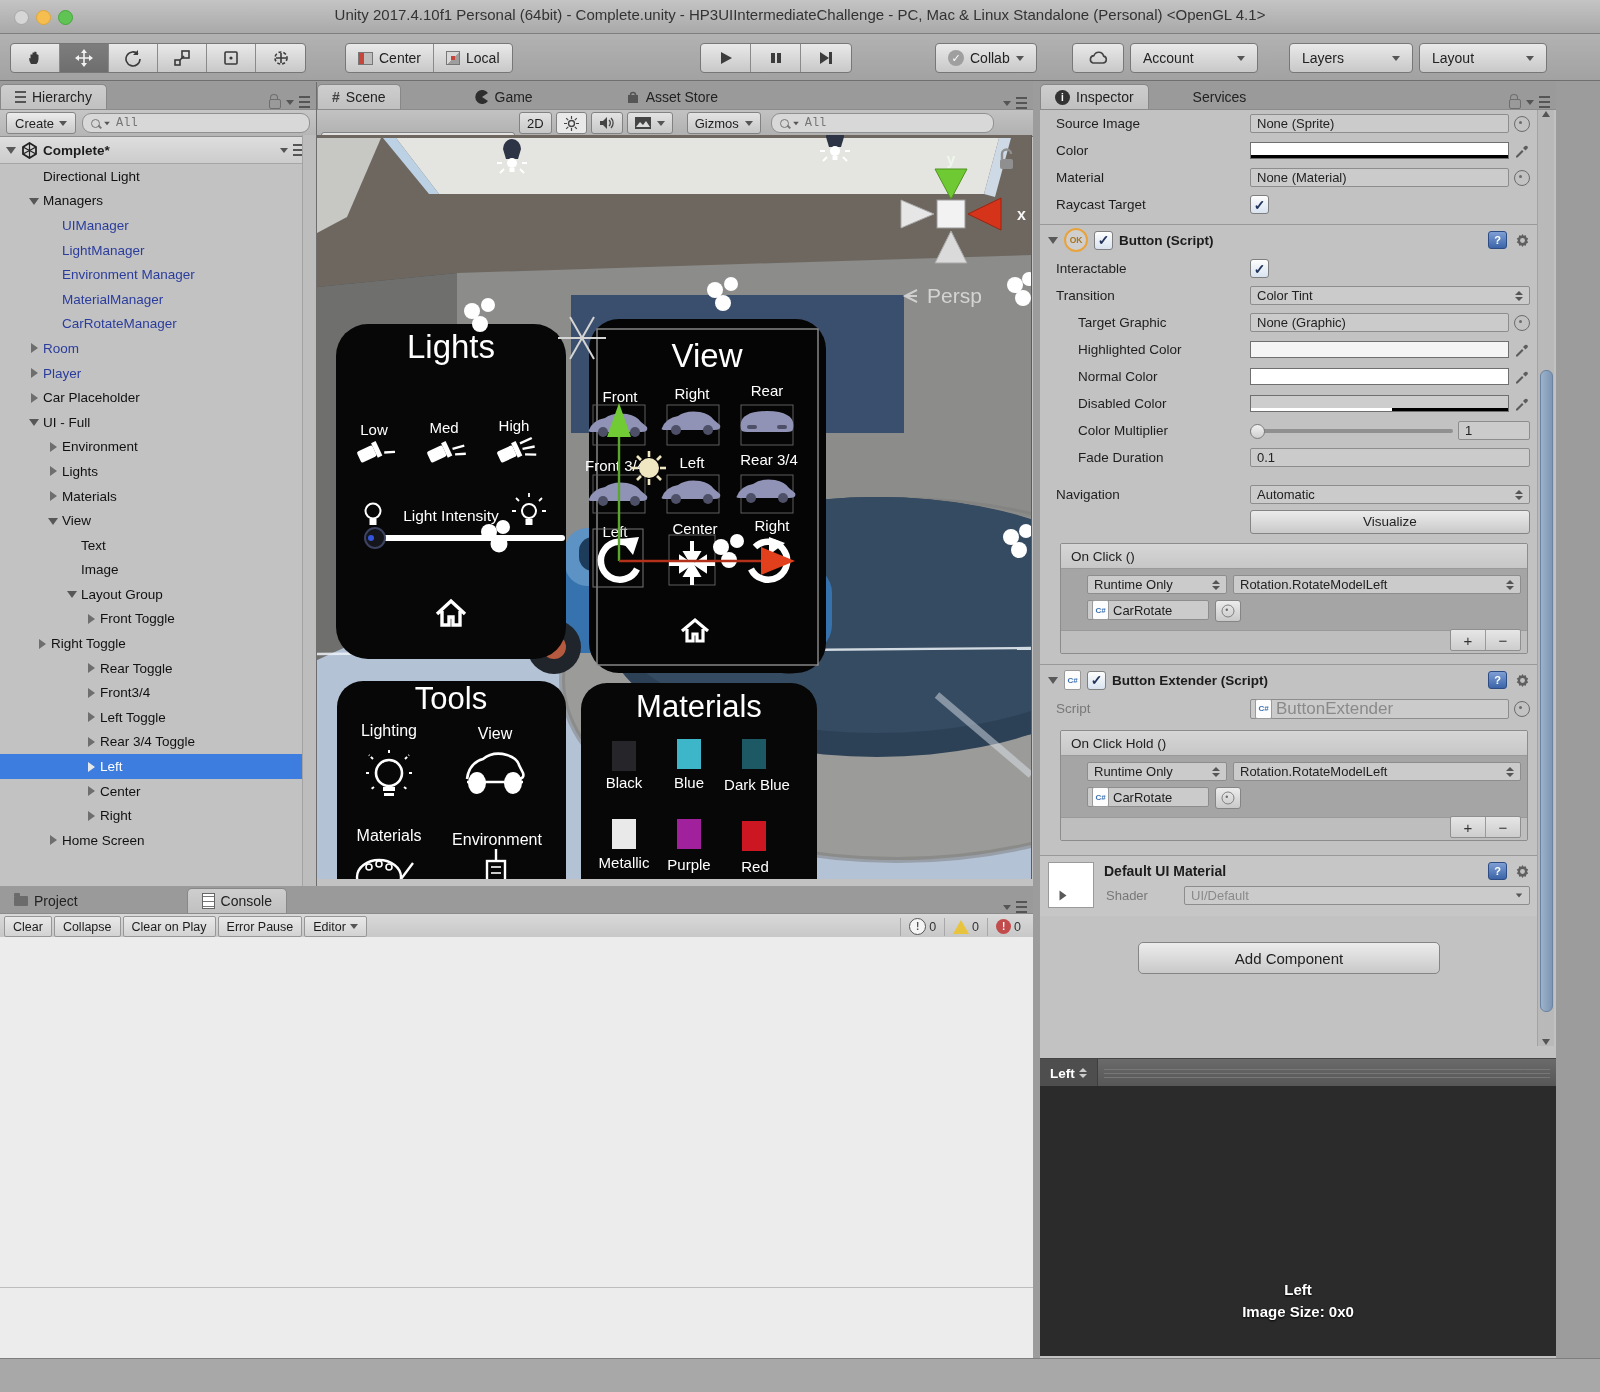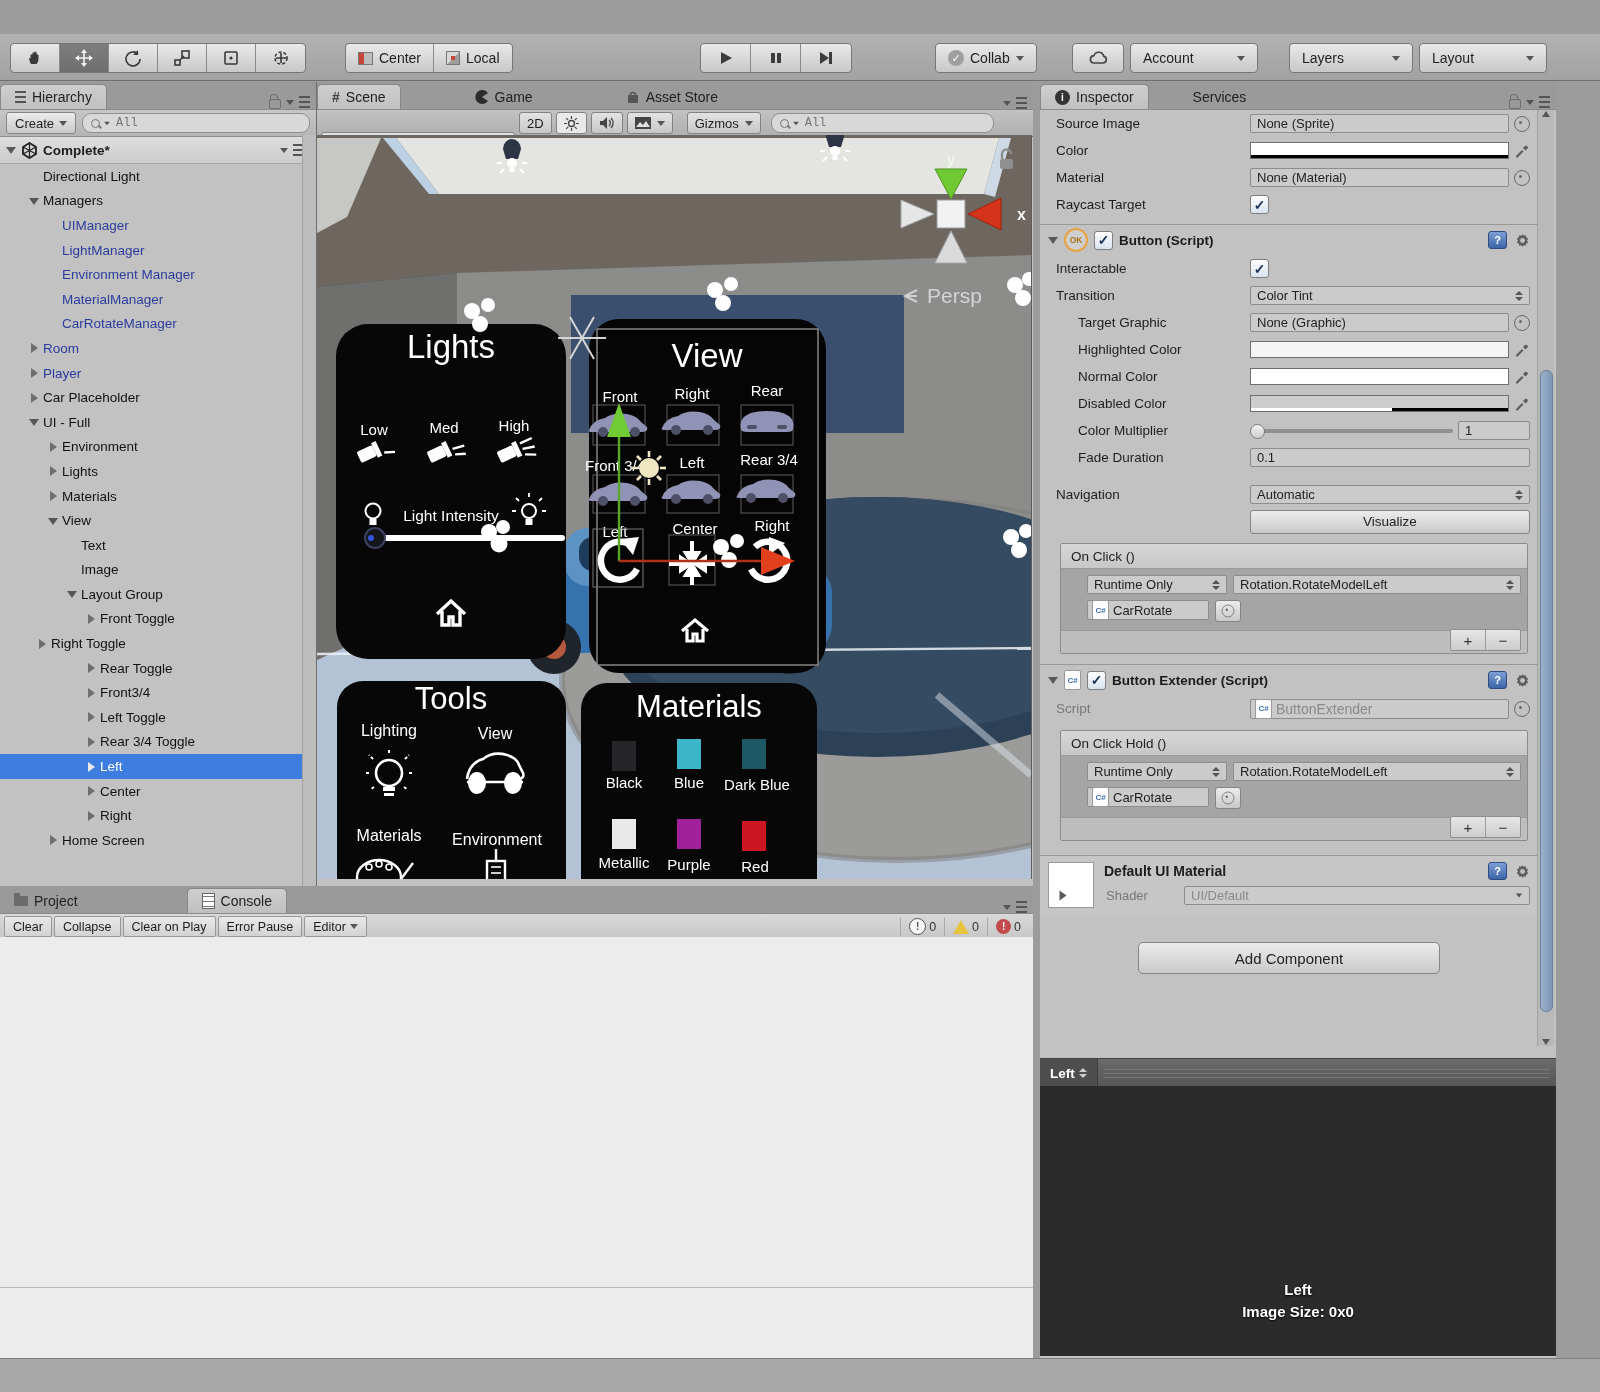"Unity 2017.4.10f1 Personal (64bit) -" div.titlebar { html: none -> <div> <span></span> <span></span> <span></span> <div>Unity 2017.4.10f1 Personal (64bit) - Complete.unity - HP3UIIntermediateChallenge - PC, Mac &amp; Linux Standalone (Personal) &lt;OpenGL 4.1&gt;</div> </div> }
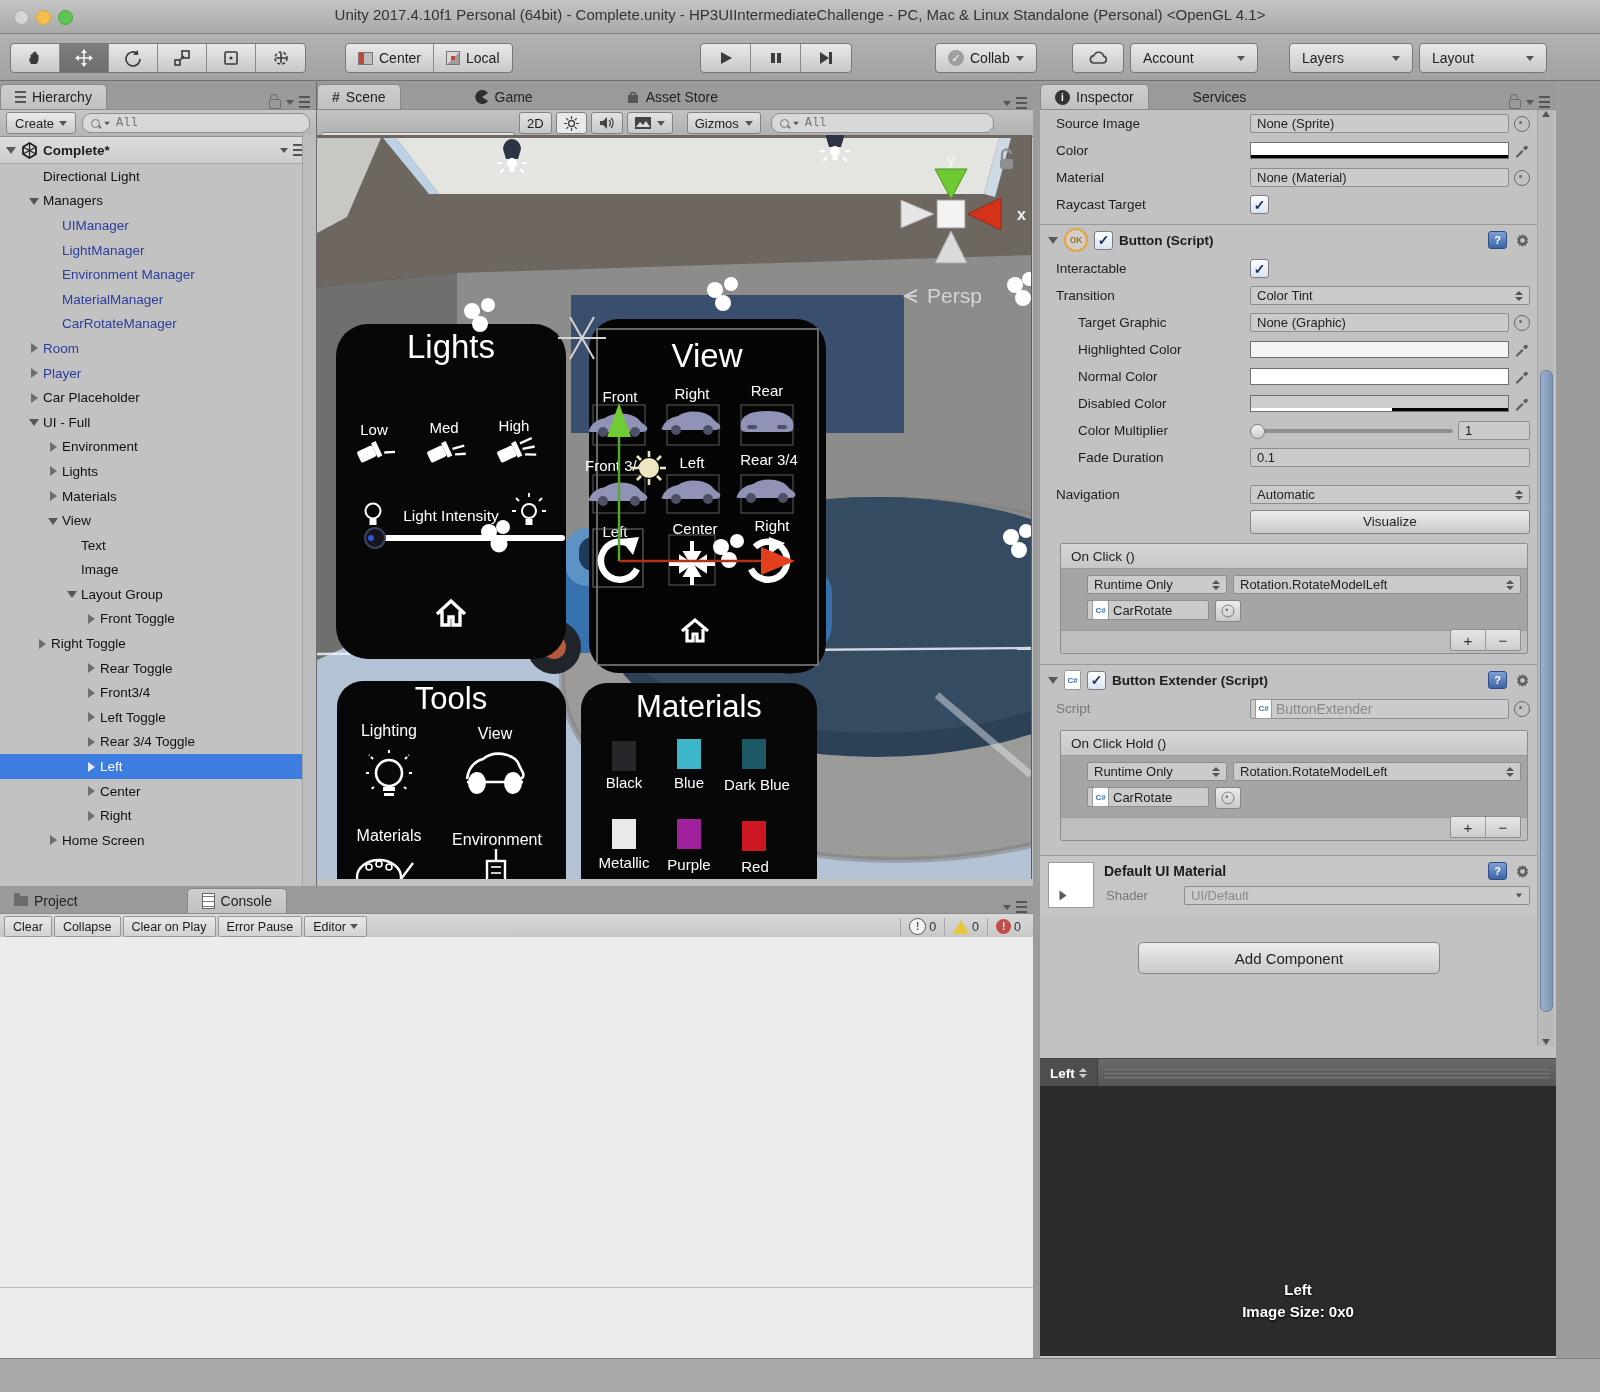"ButtonExtender" span { font-size: 14px -> 17px }
